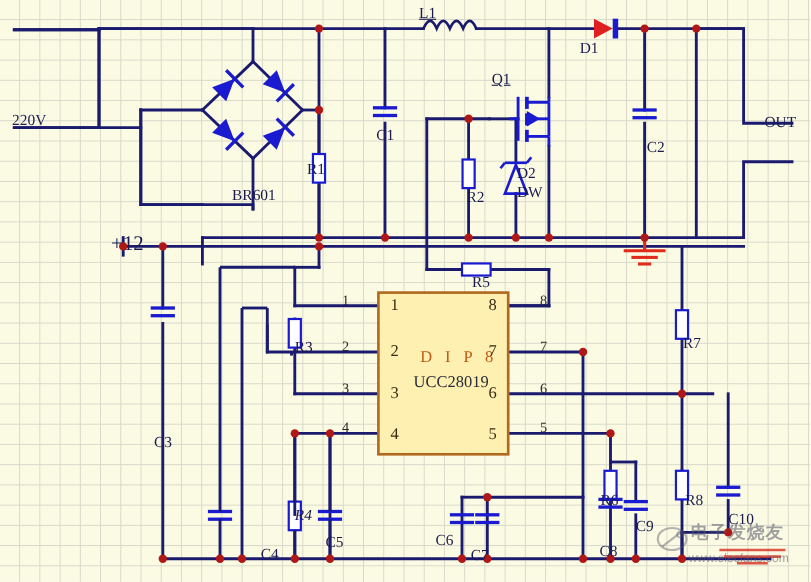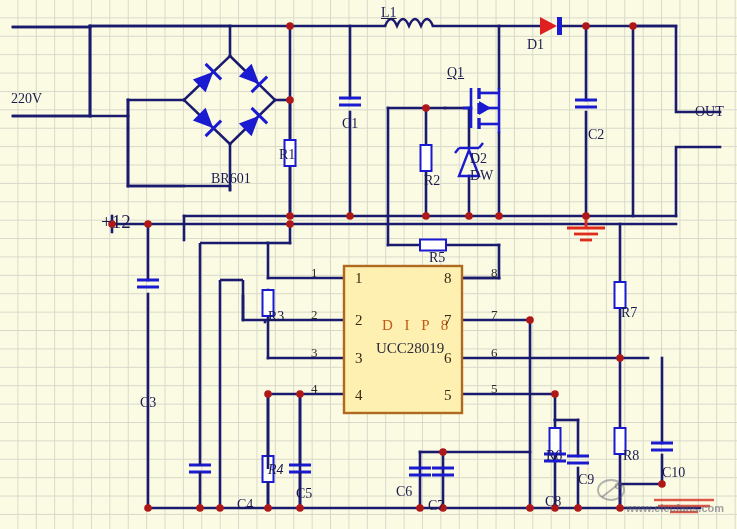"220V" div.lbl { top: 92px -> 104px }
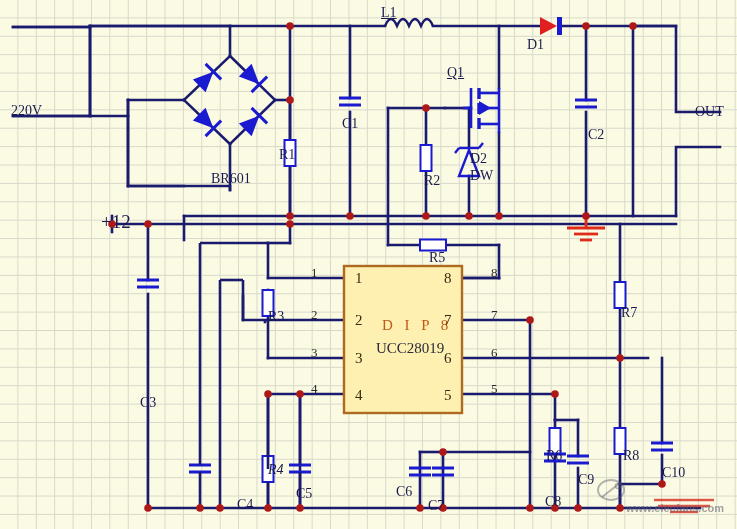"电子发烧友" div.wm-text { html: none -> <div>电子发烧友</div> }
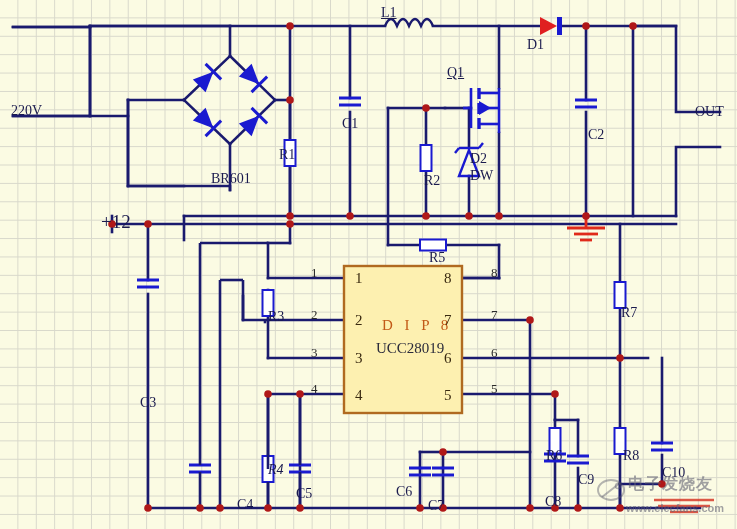"www.elecfans.com" div.wm-text { font-weight: bold -> normal }
